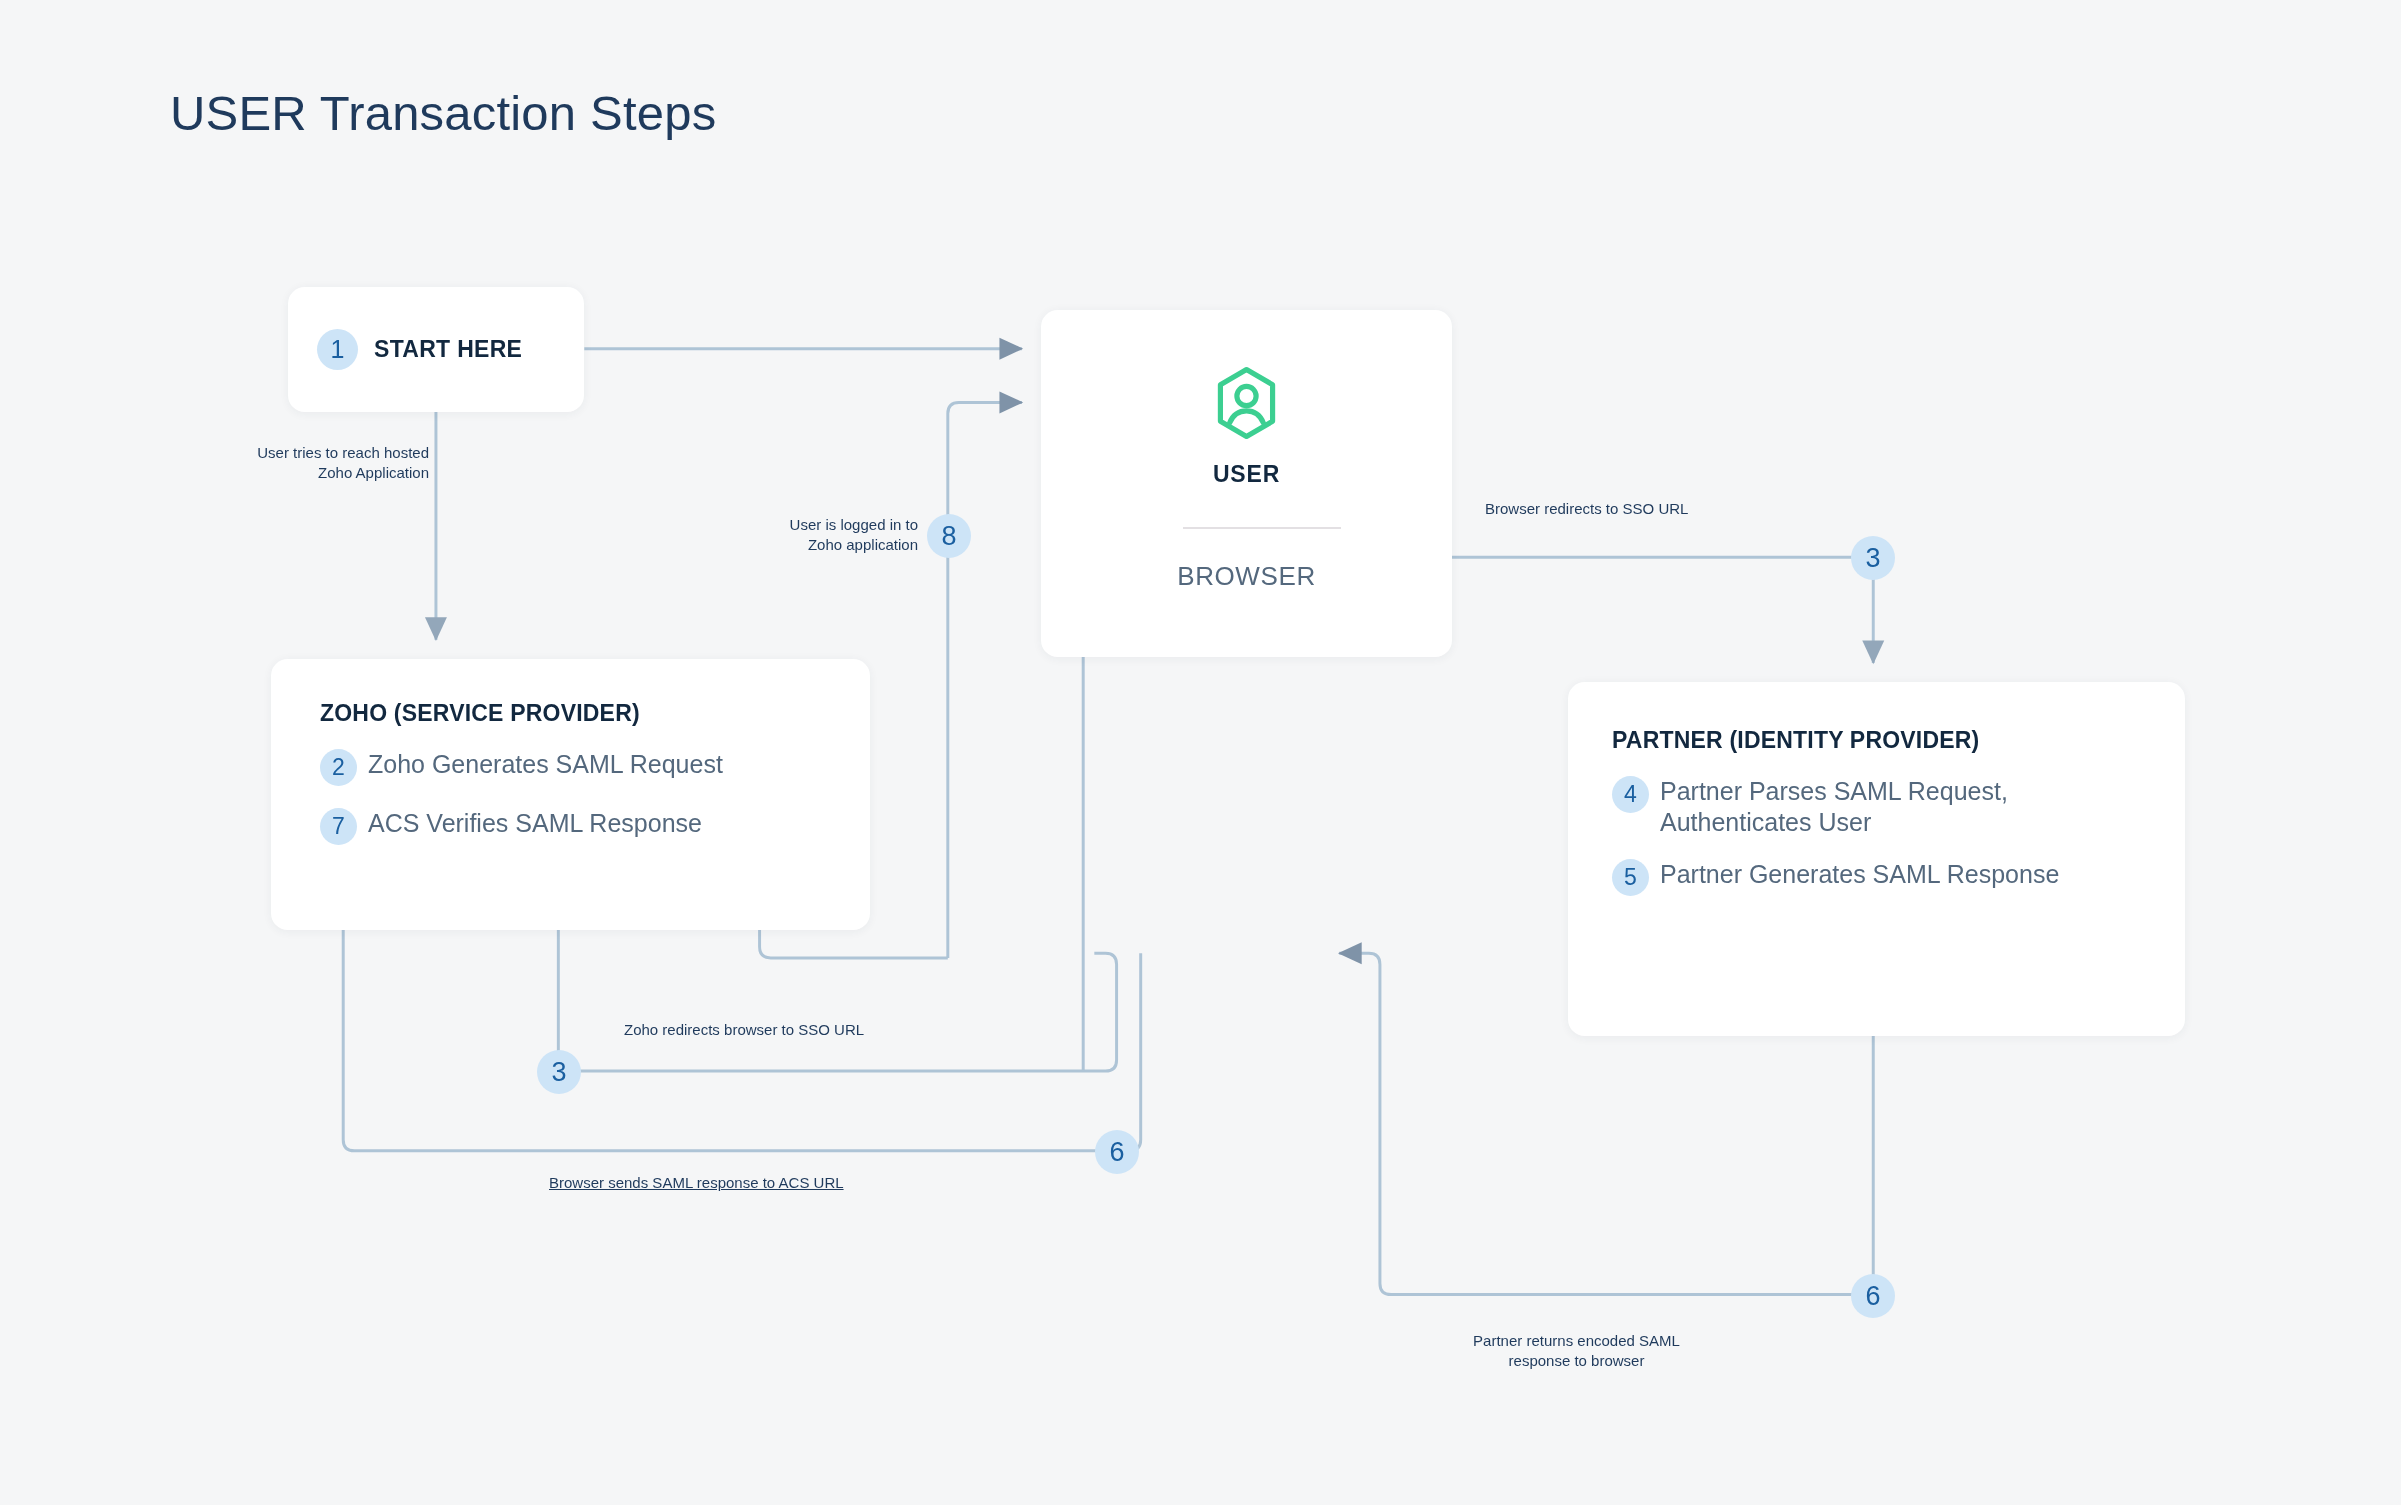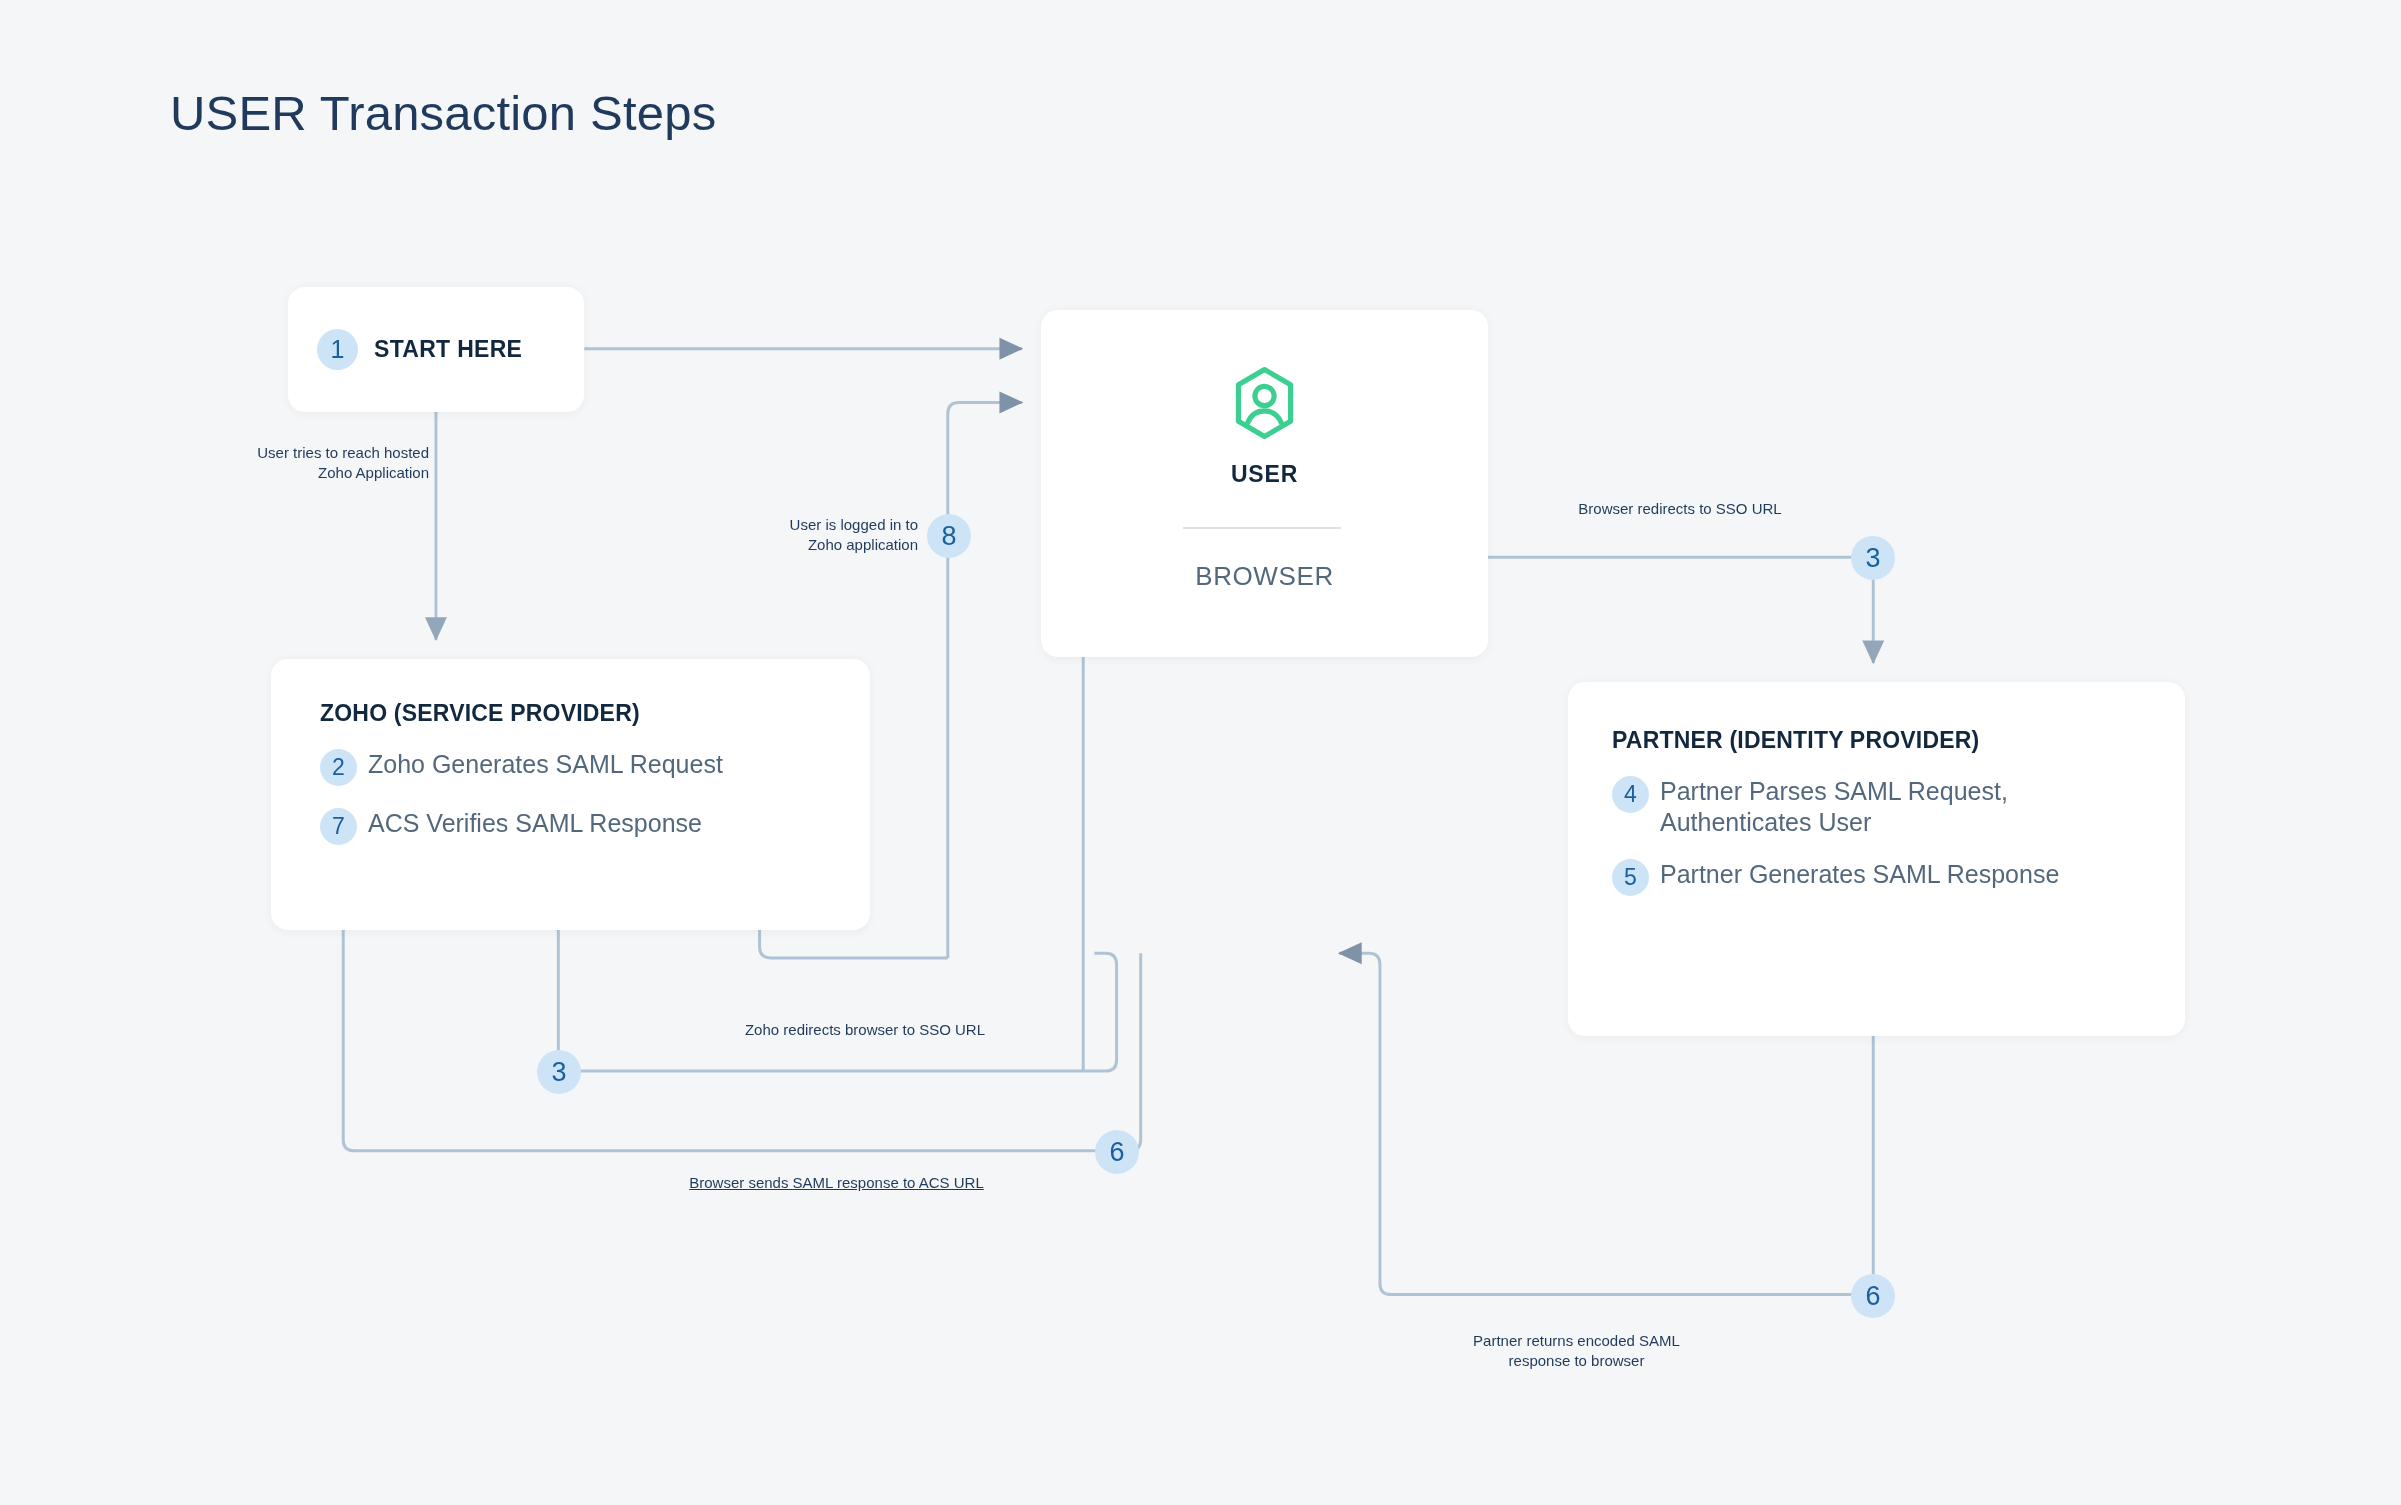"USER" #card-user { width: 447px -> 411px }
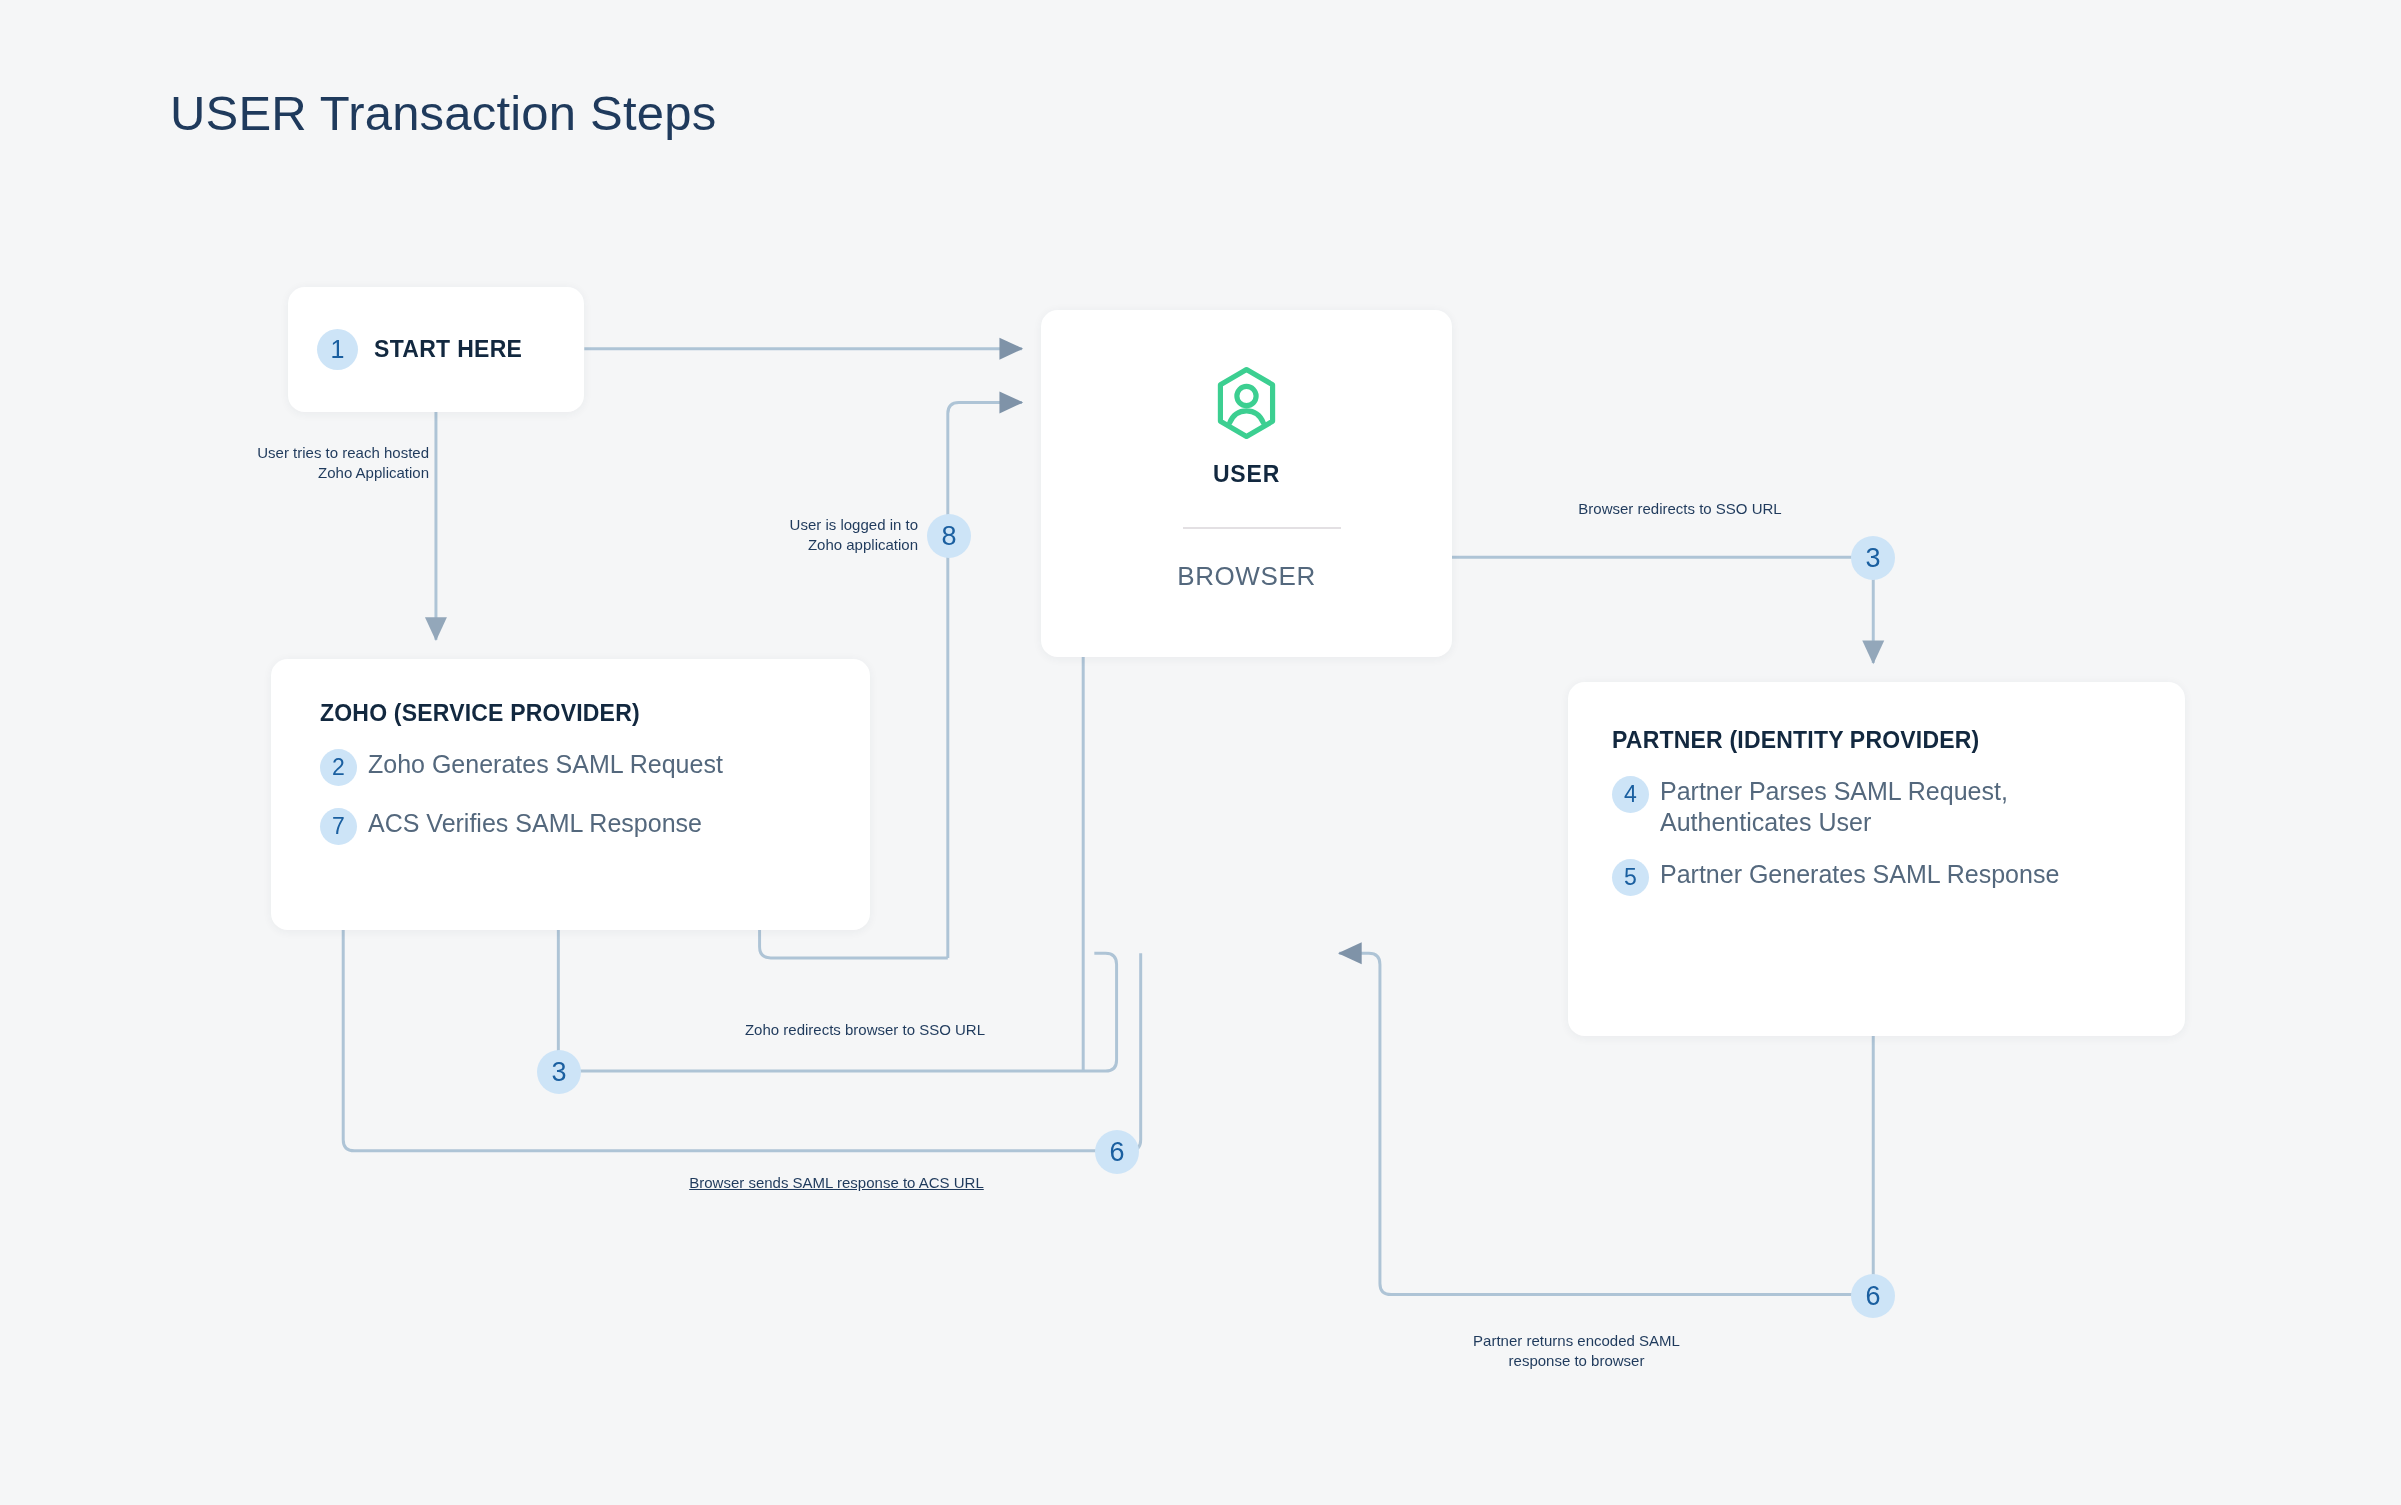"Browser redirects to SSO URL" .wl-left { text-align: center -> left }
